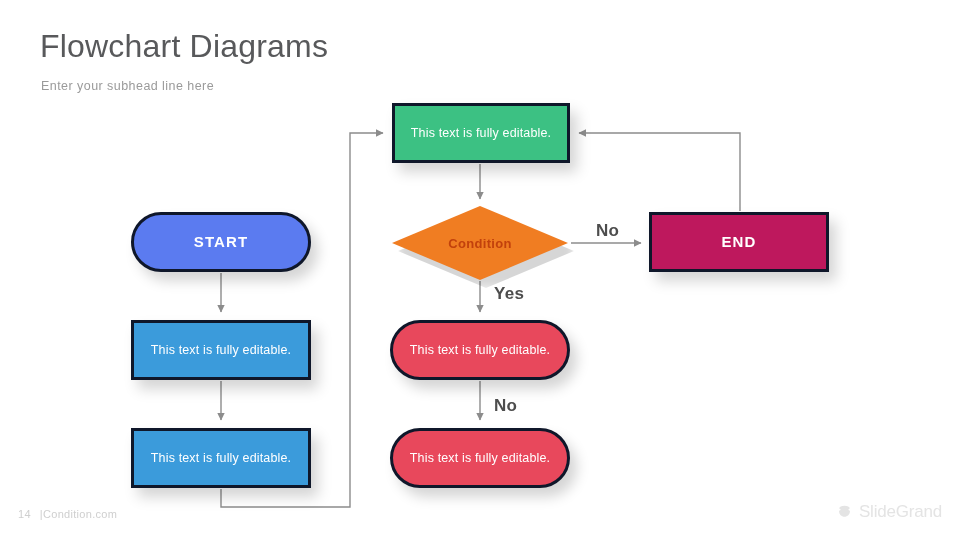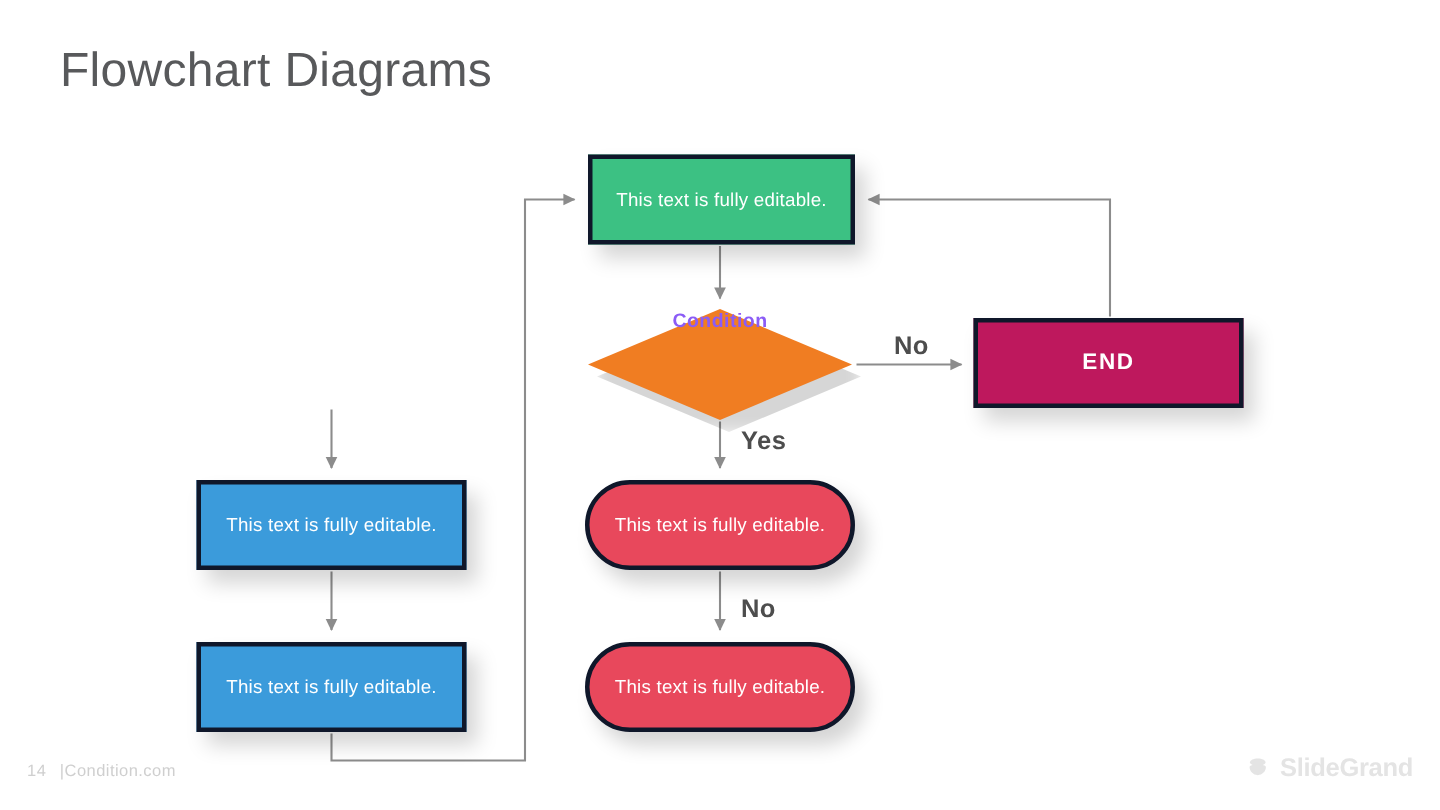"Enter your subhead line here" div { html: none -> <div>Enter your subhead line here</div> }
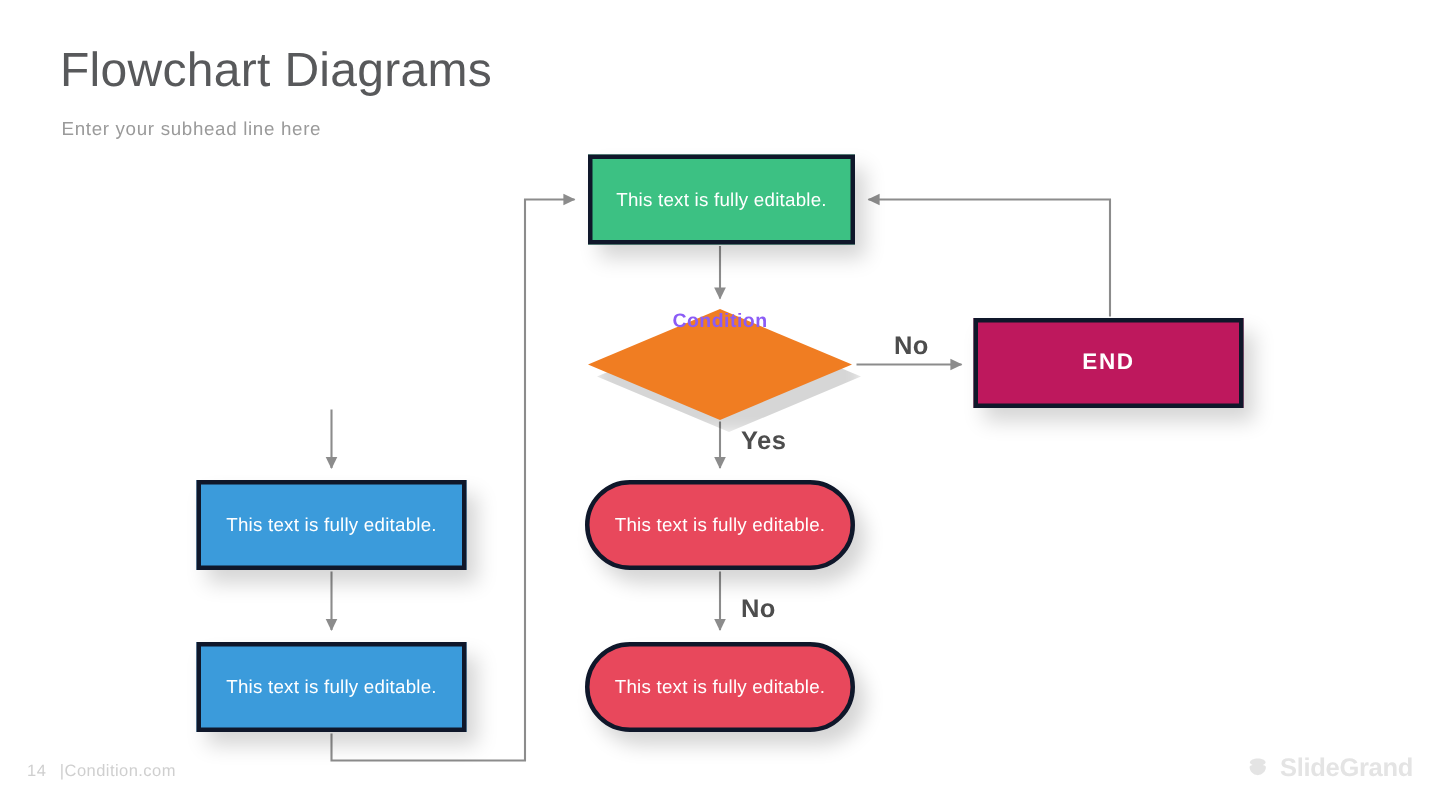"START" div.node { html: none -> <div> <span>START</span> </div> }
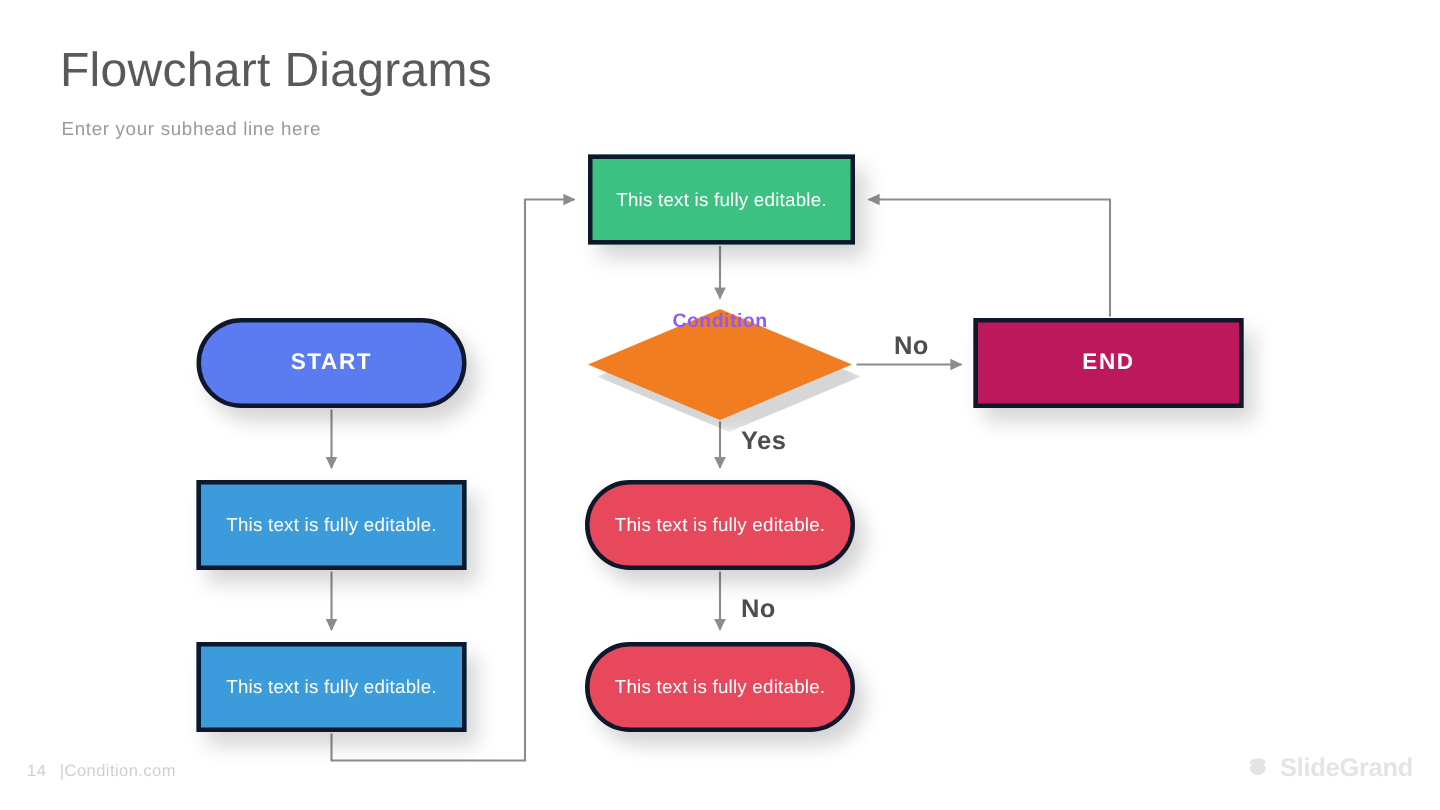"Condition" #cond-label { align-items: none -> center; color: #8b5cf6 -> #c2410c }
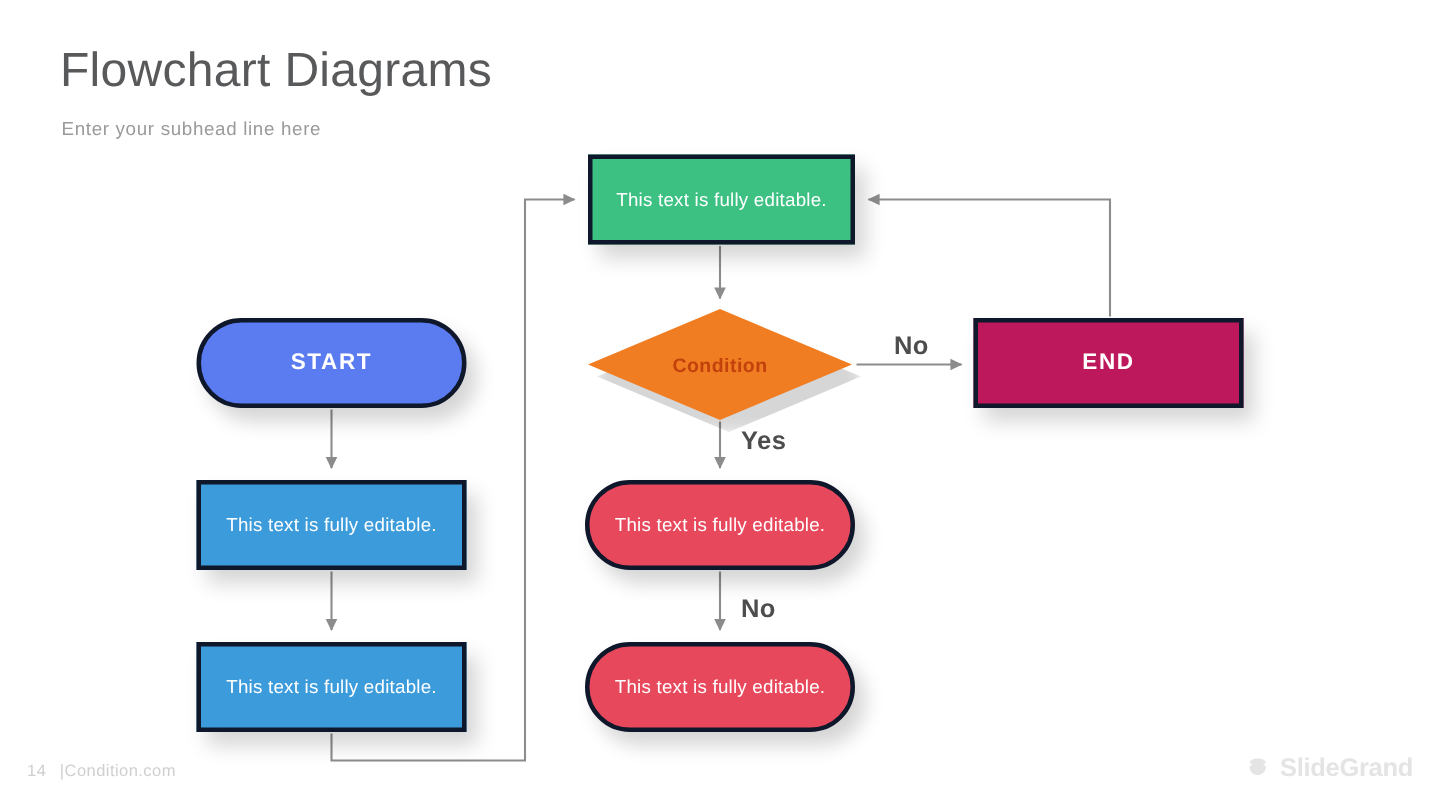"SlideGrand" #brand .bname { font-weight: 700 -> 400 }
